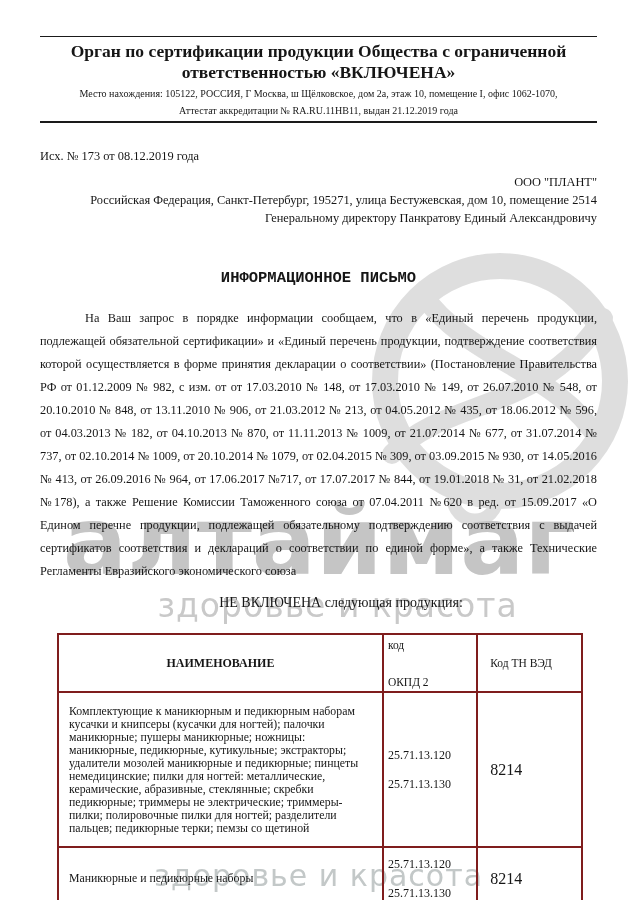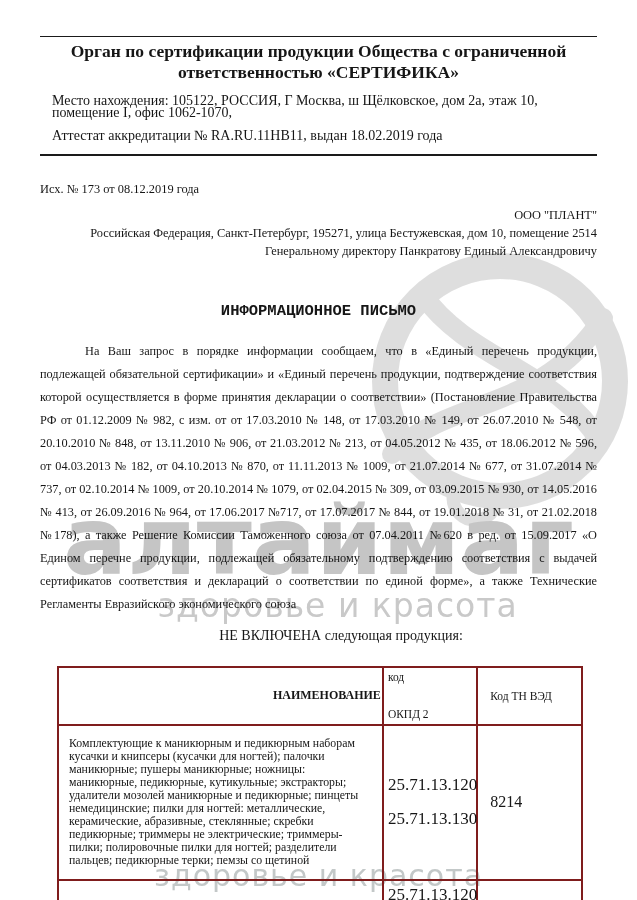"Орган по сертификации продукции Общества" div.org-name { text: СЕРТИФИКА -> ВКЛЮЧЕНА }
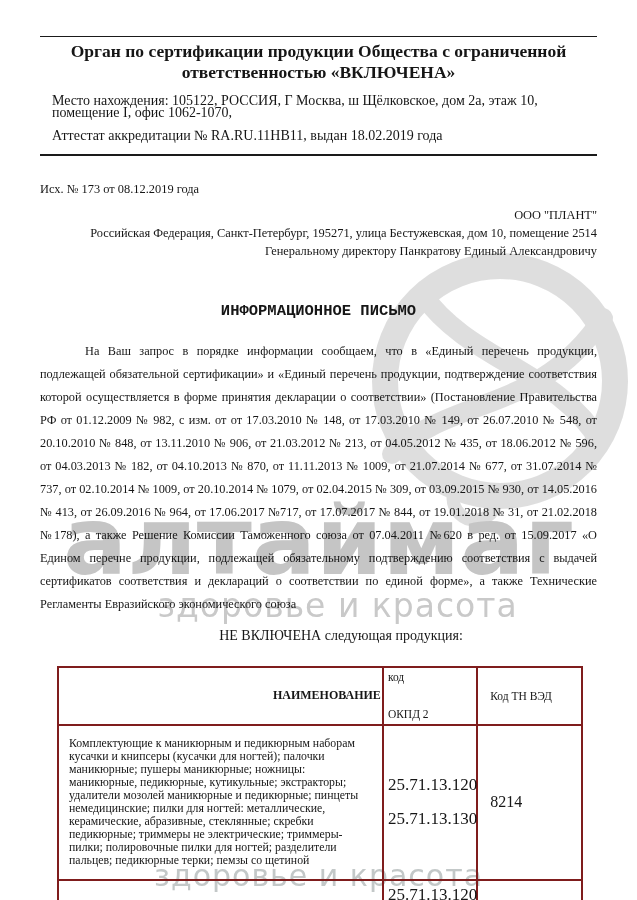"Место нахождения: 105122, РОССИЯ, Г" .addr { font-size: 14px -> 10px; margin: 12px -> 5px; text-align: none -> center }
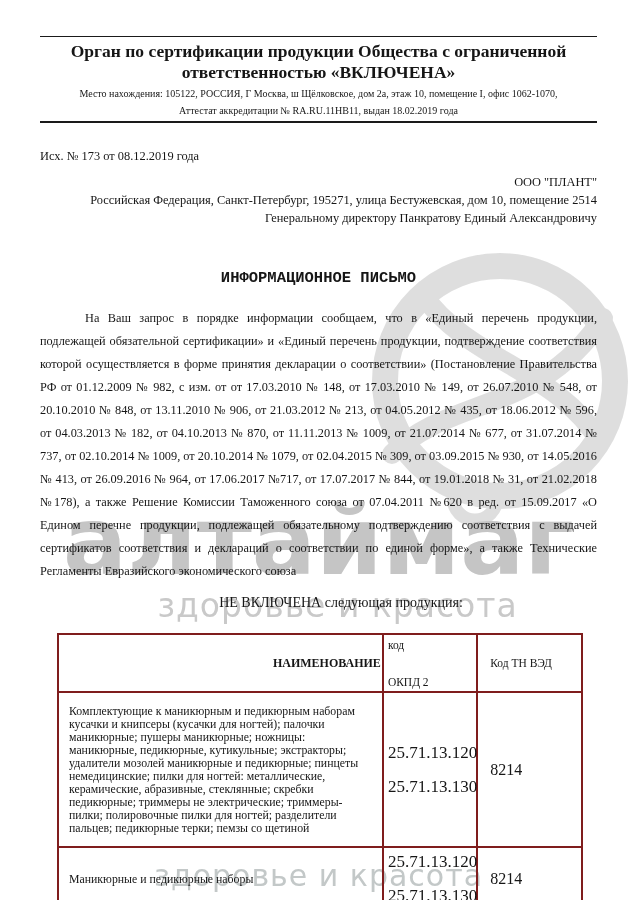"Аттестат аккредитации № RA.RU.11НВ11," p.addr { text: 18.02.2019 -> 21.12.2019 }
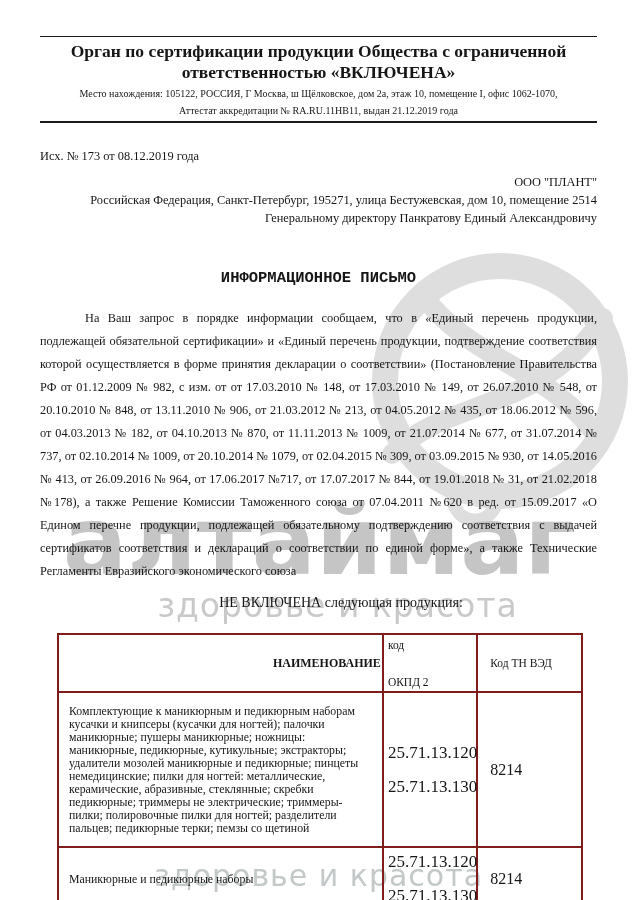"НАИМЕНОВАНИЕ" th.h-name { text-align: right -> center }
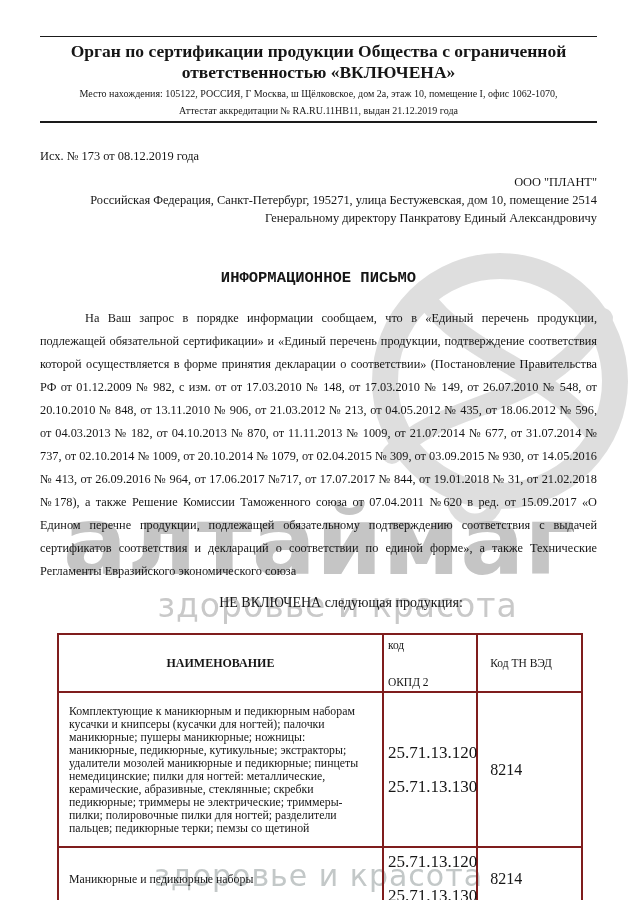"25.71.13.120" td.okpd { font-size: 17px -> 12px }
